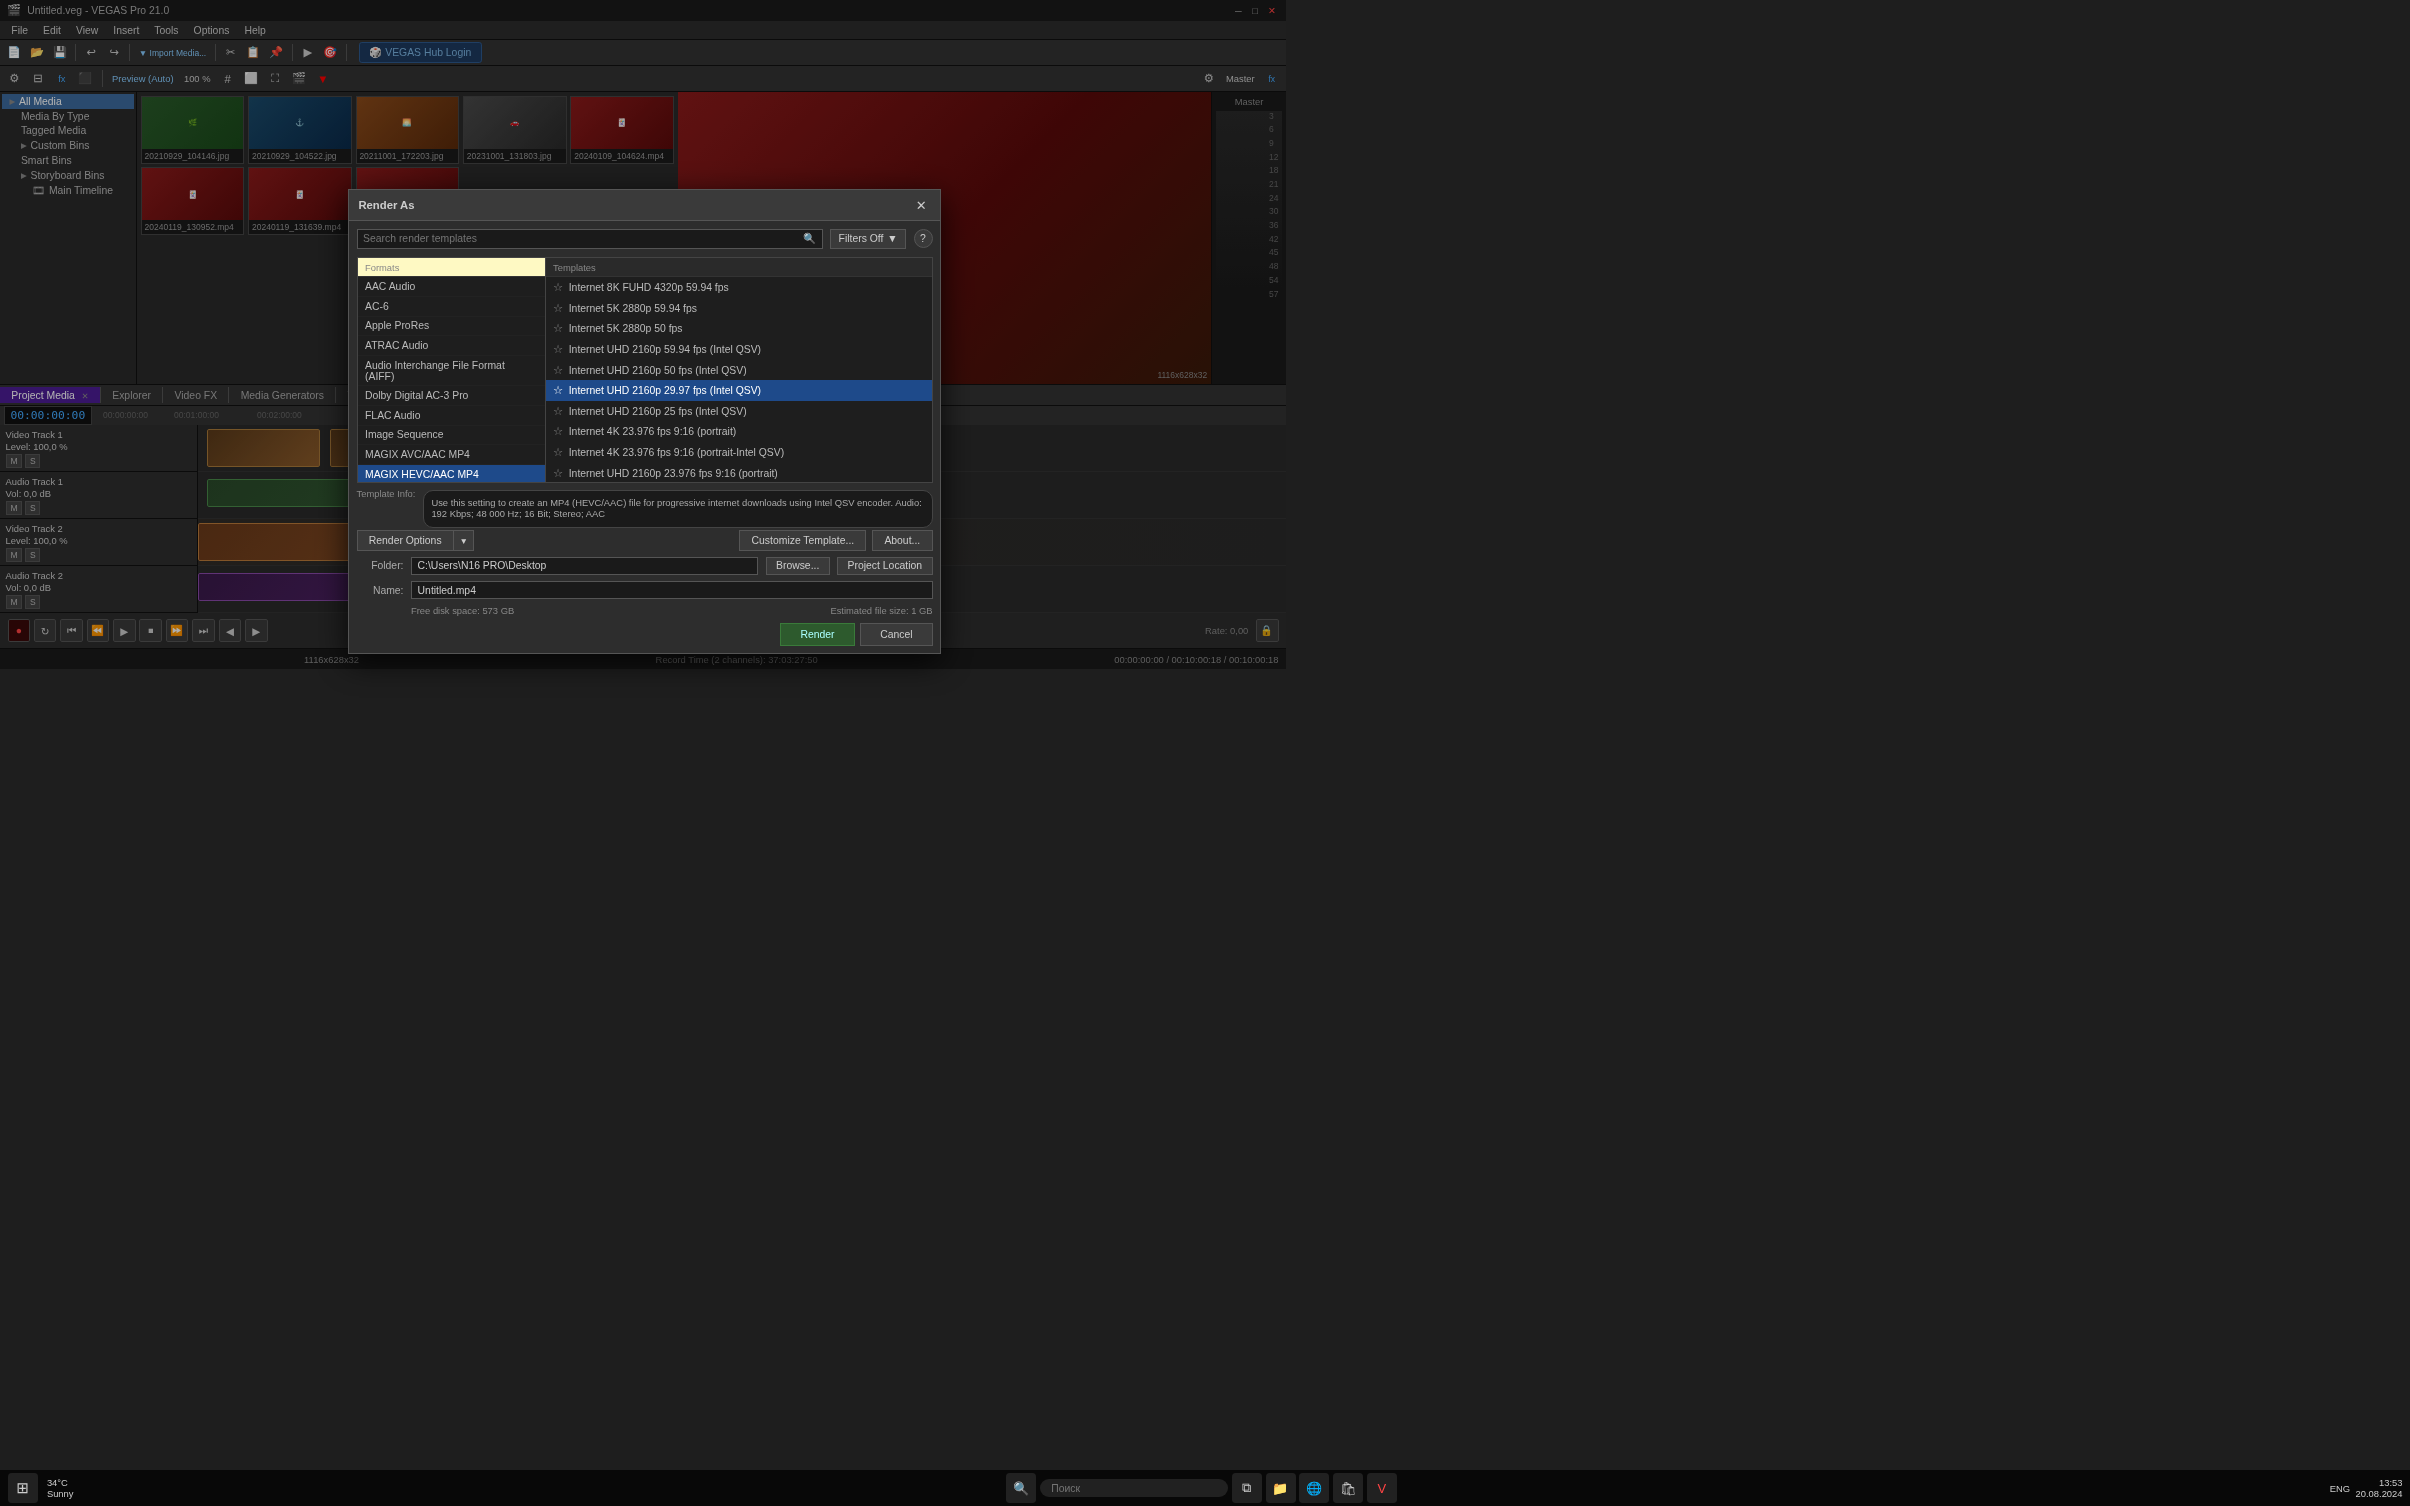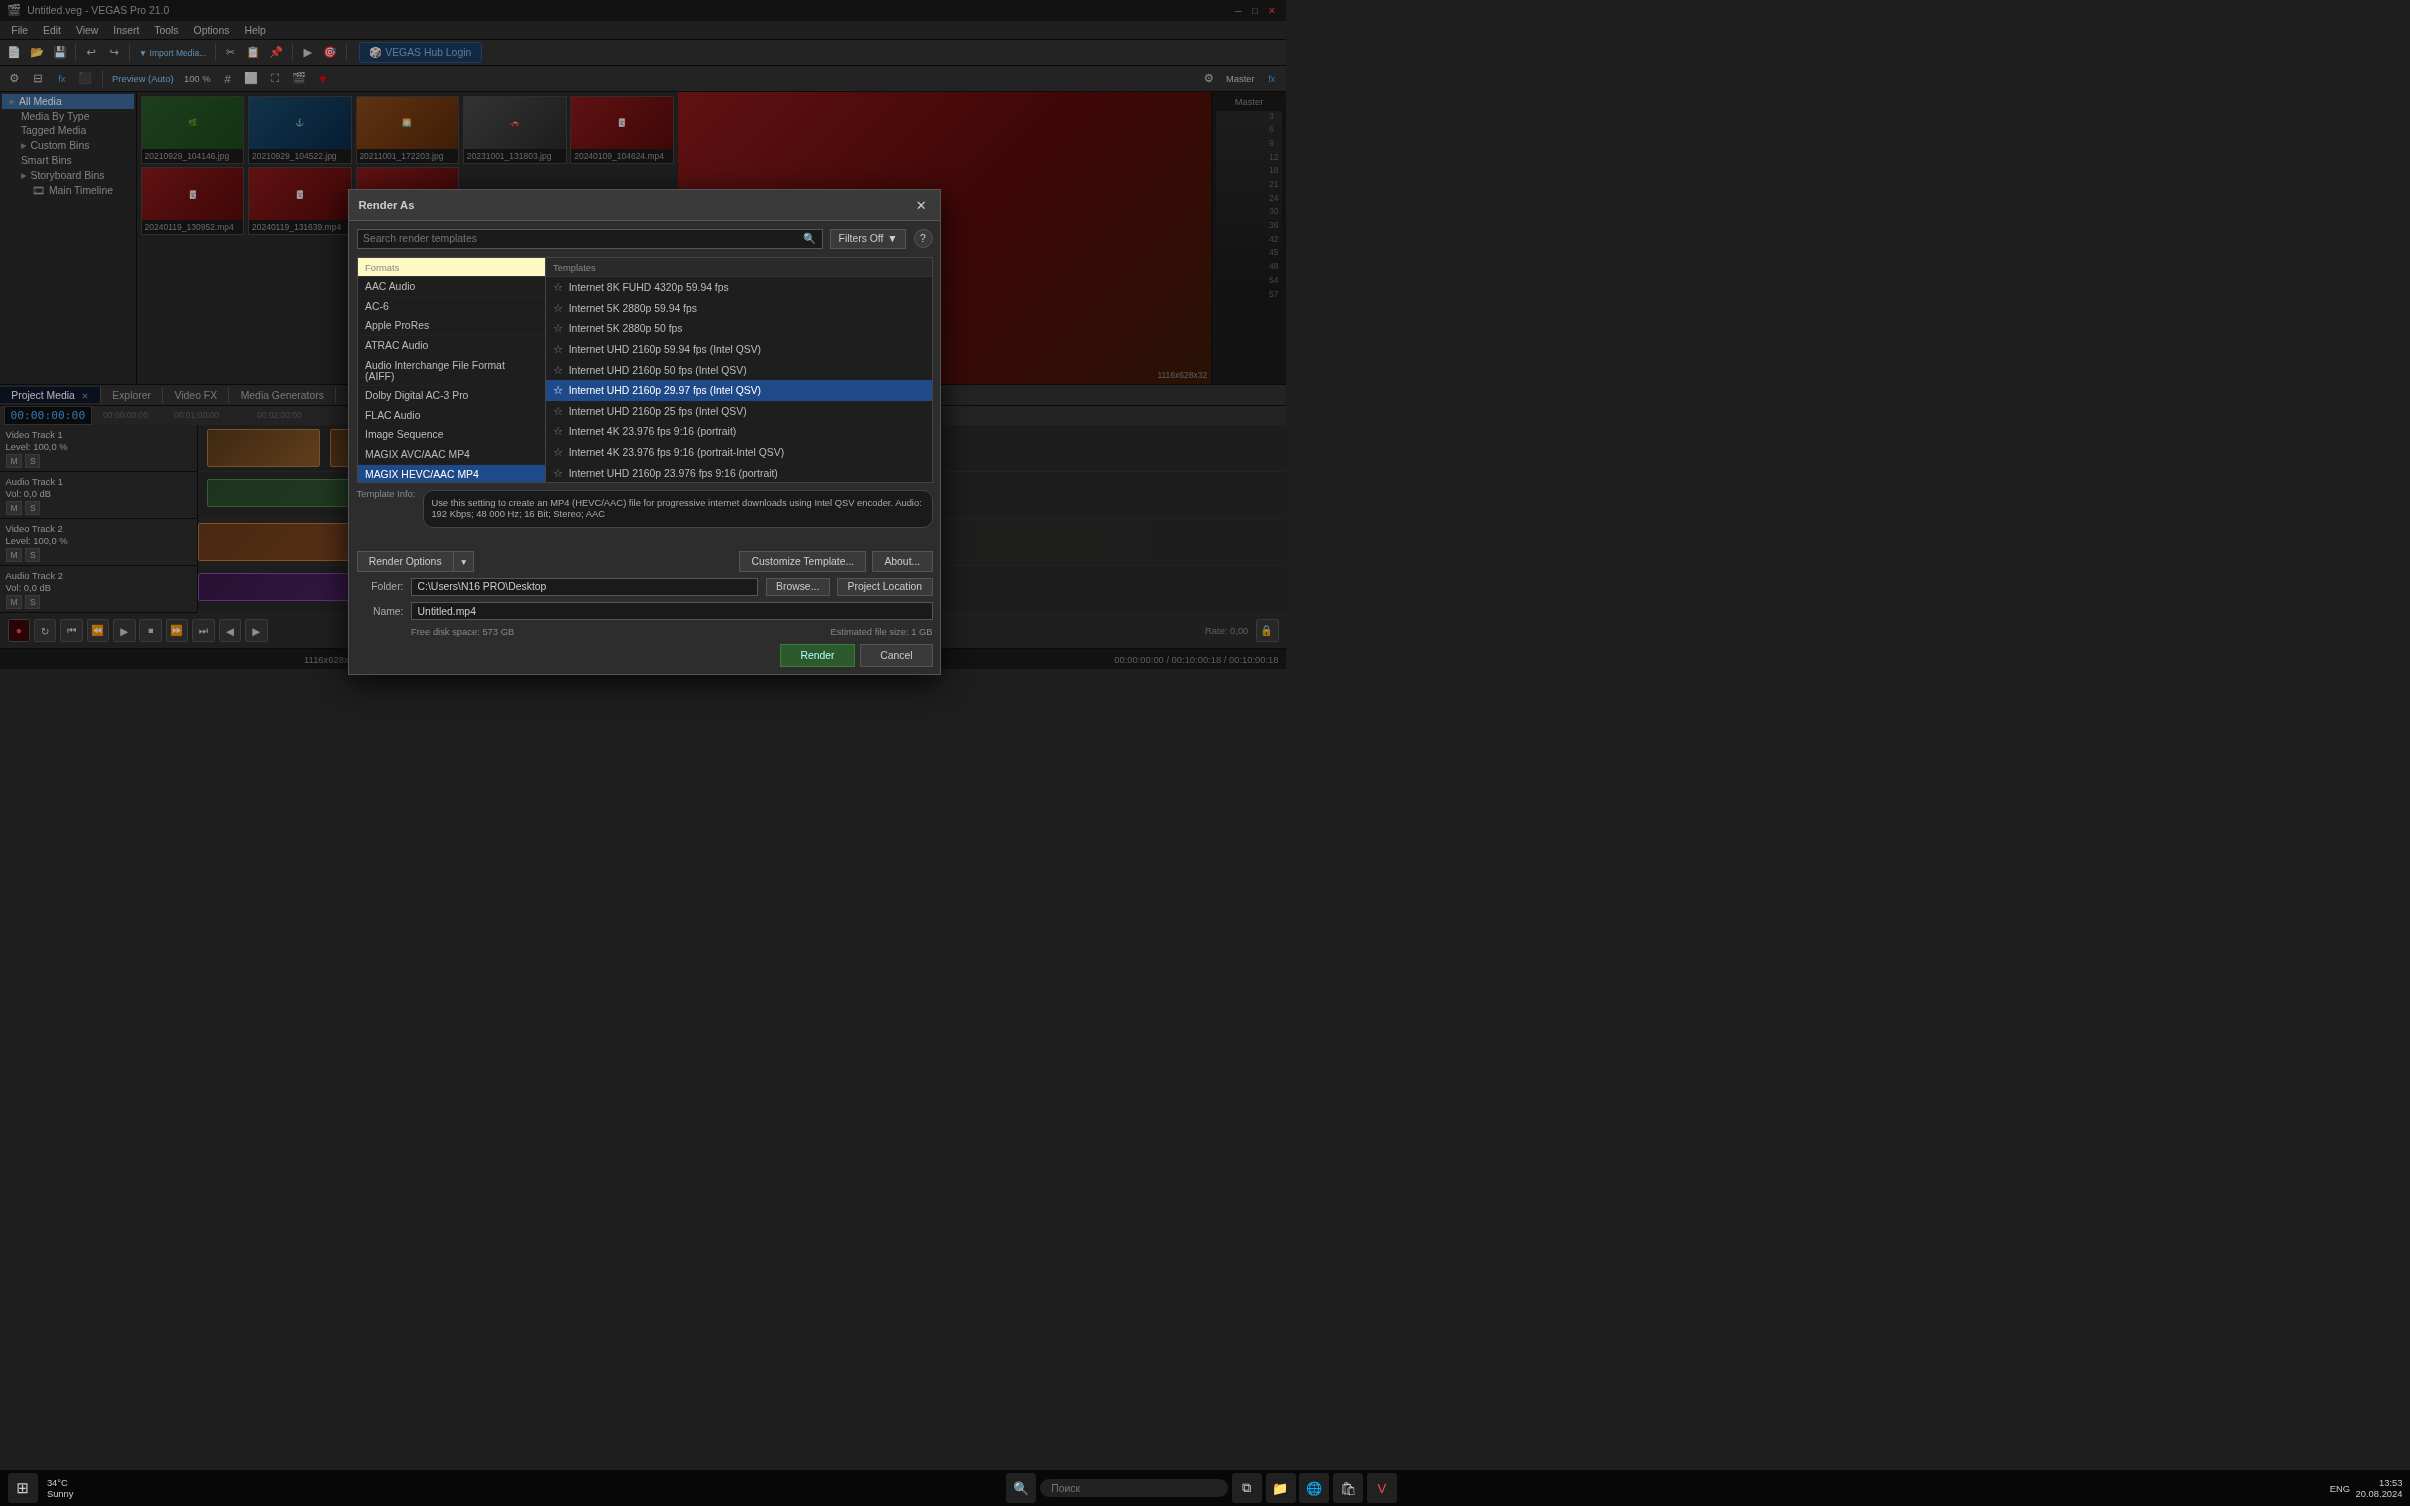"Project Media ✕" .bottom-tab.active { background: #0f172a -> #4c1d95 }
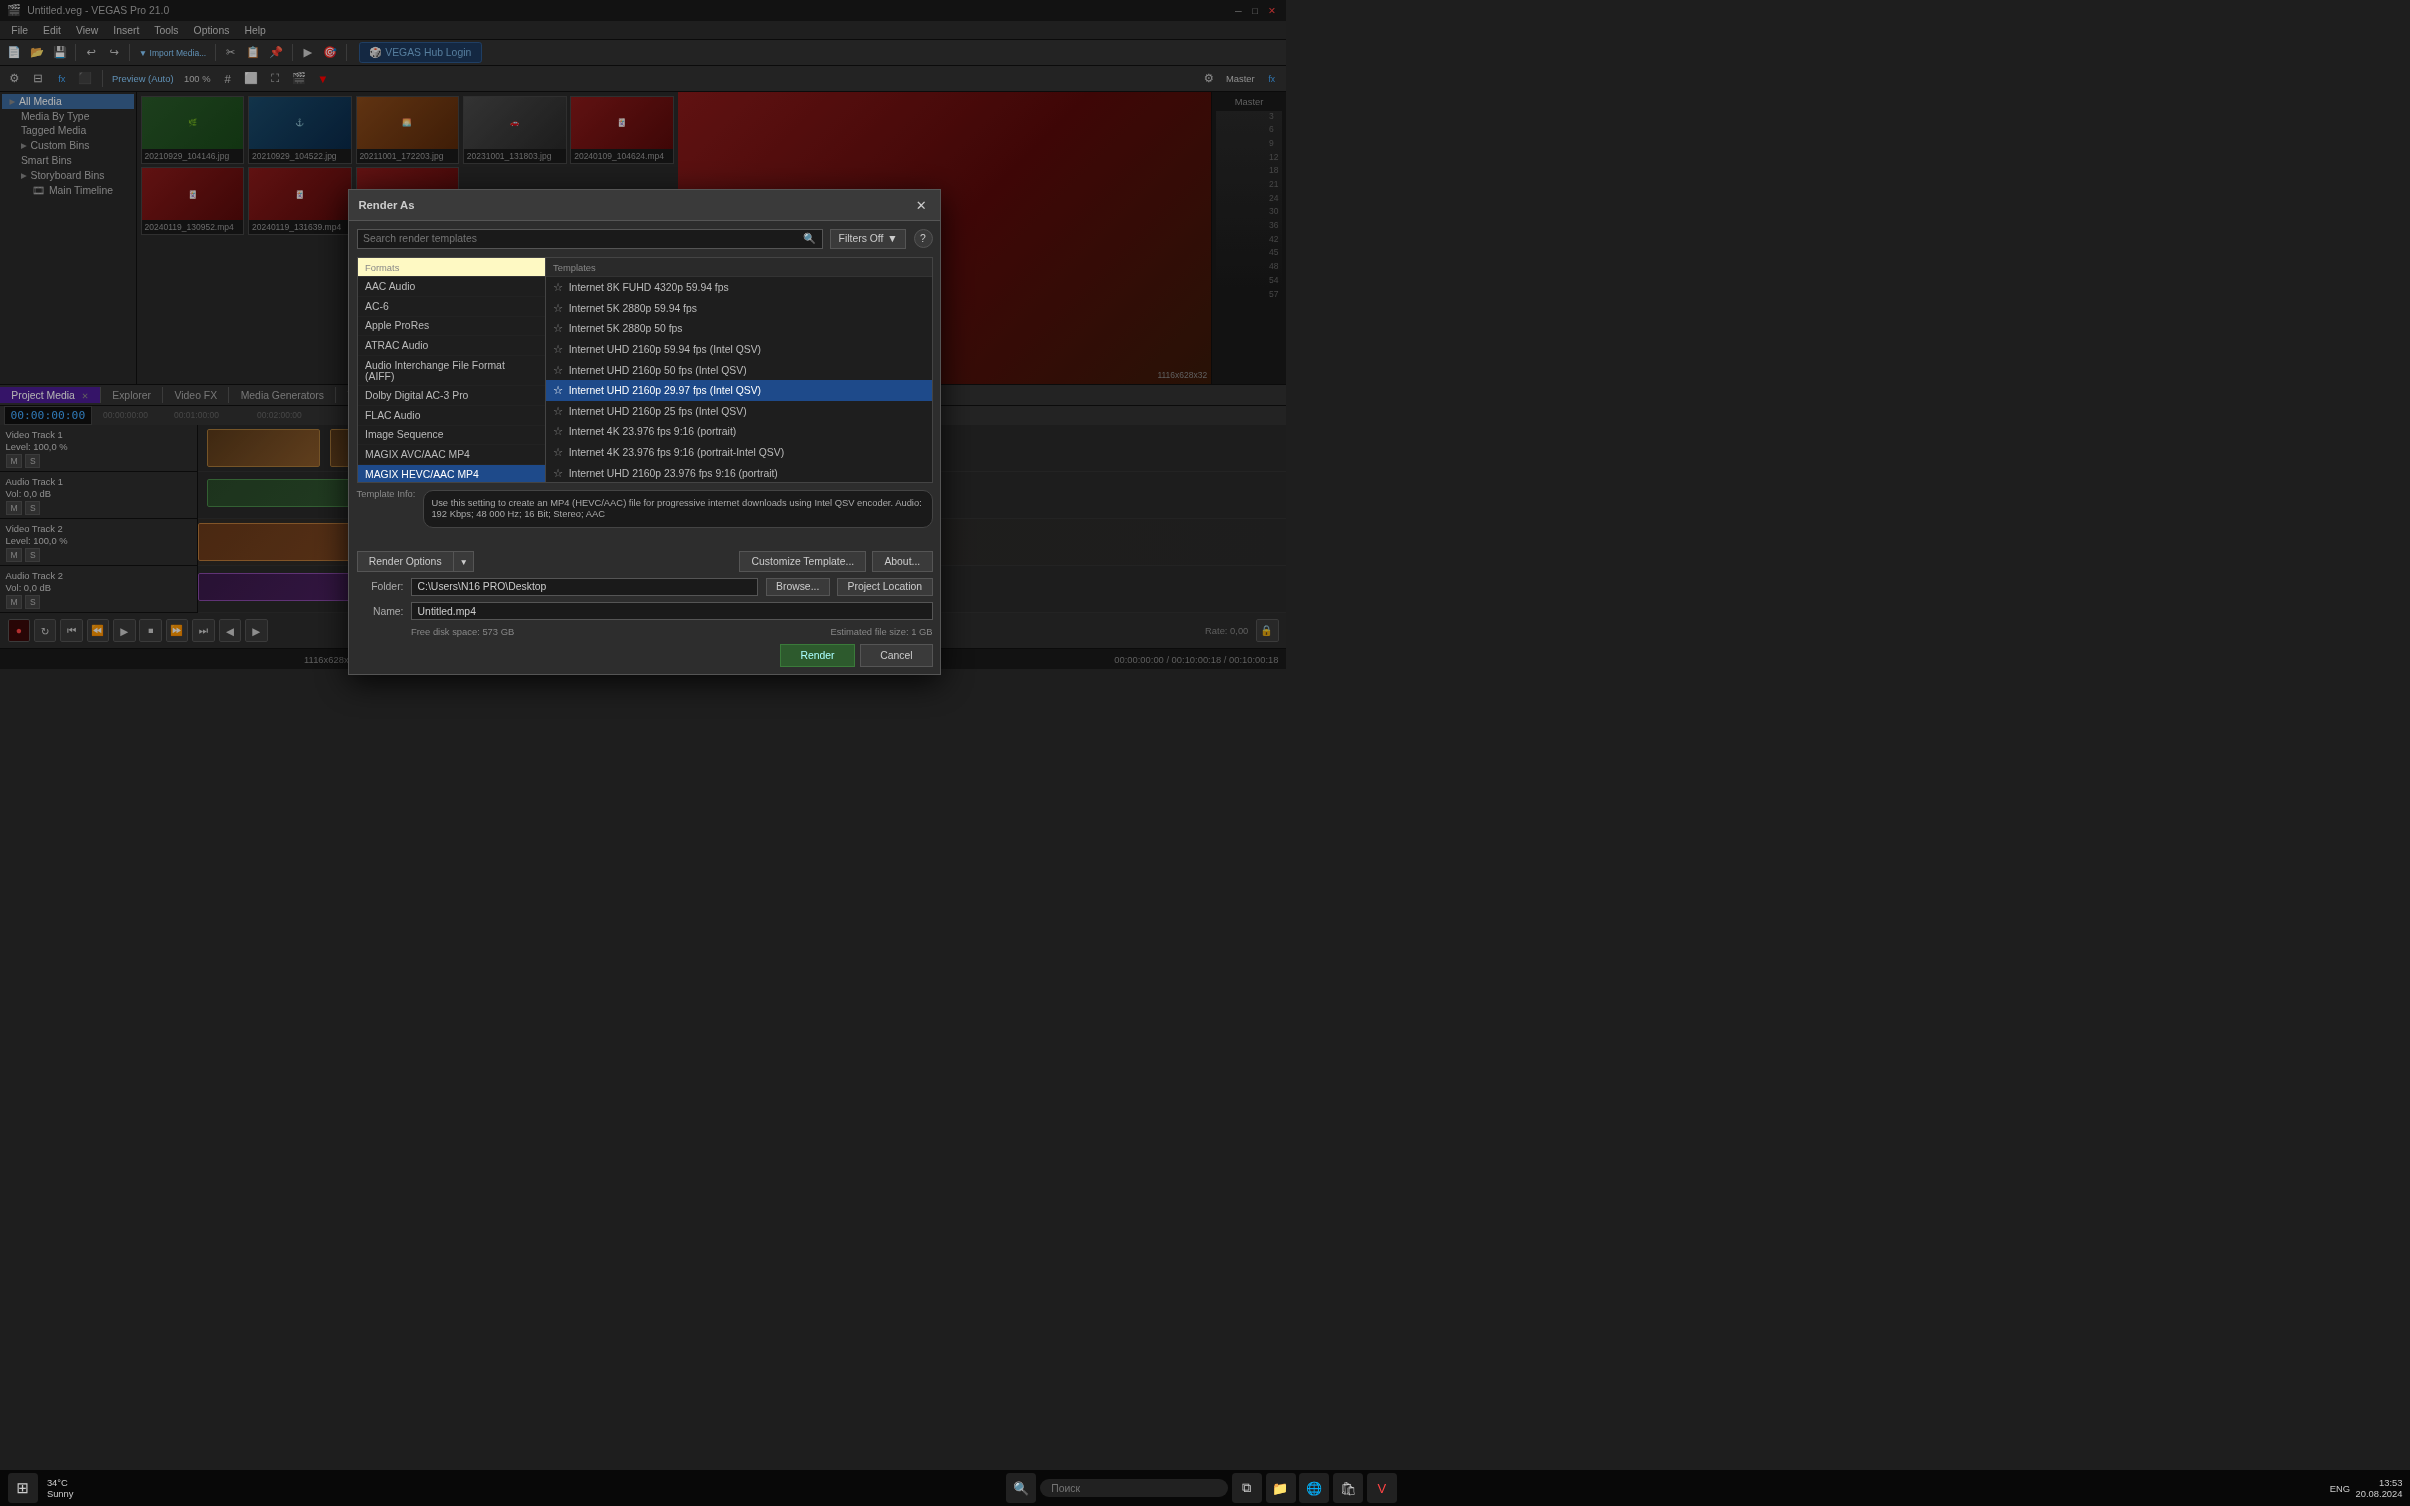"Render Options" #dialog-actions { margin-top: 23px -> 2px }
